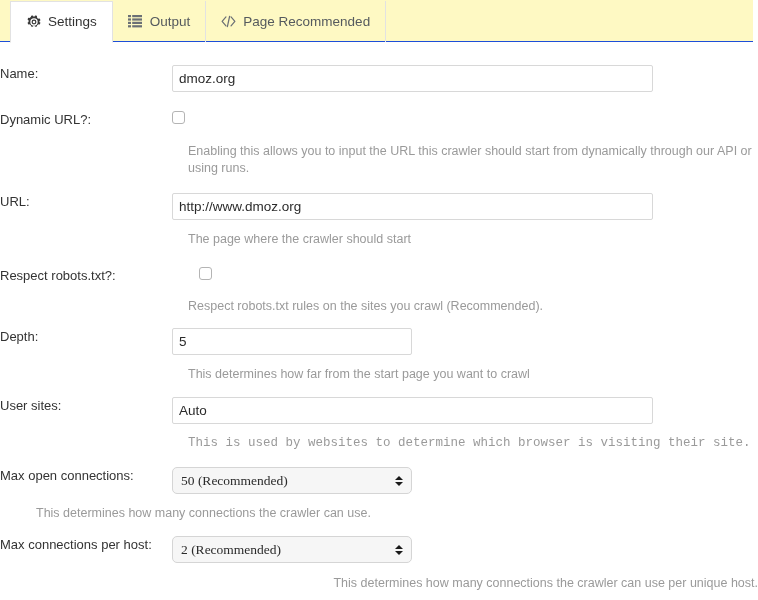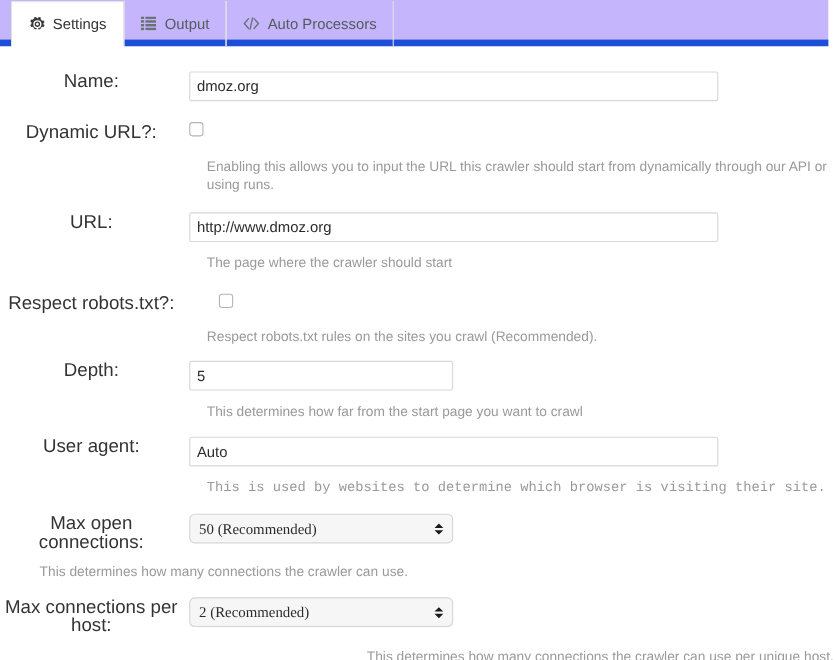"Settings" .tabstrip { background: #c4b5fd -> #fef9c3; border-bottom: 6px solid #1d4ed8 -> 1px solid #1d4ed8 }
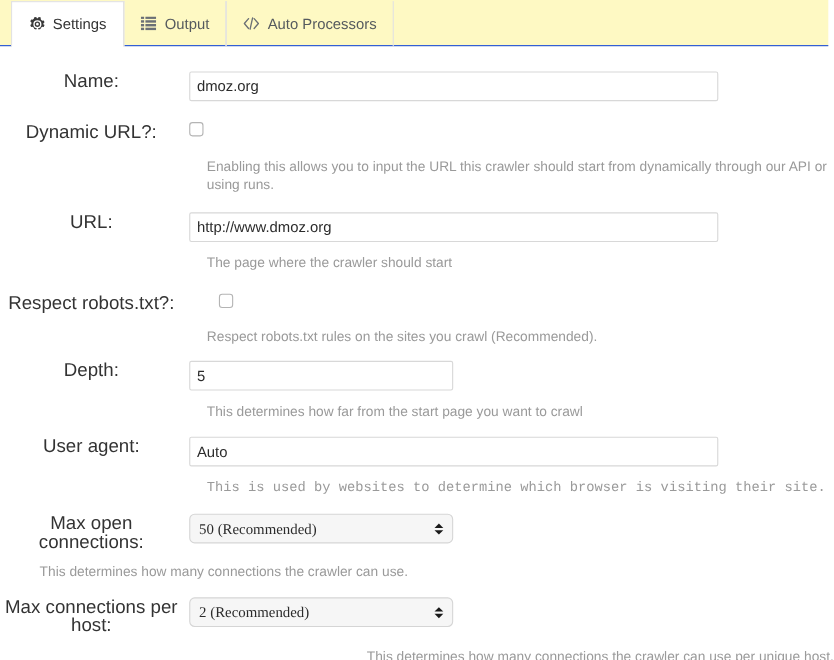"Auto Processors" span.tab-label { text: Auto Processors -> Page Recommended }
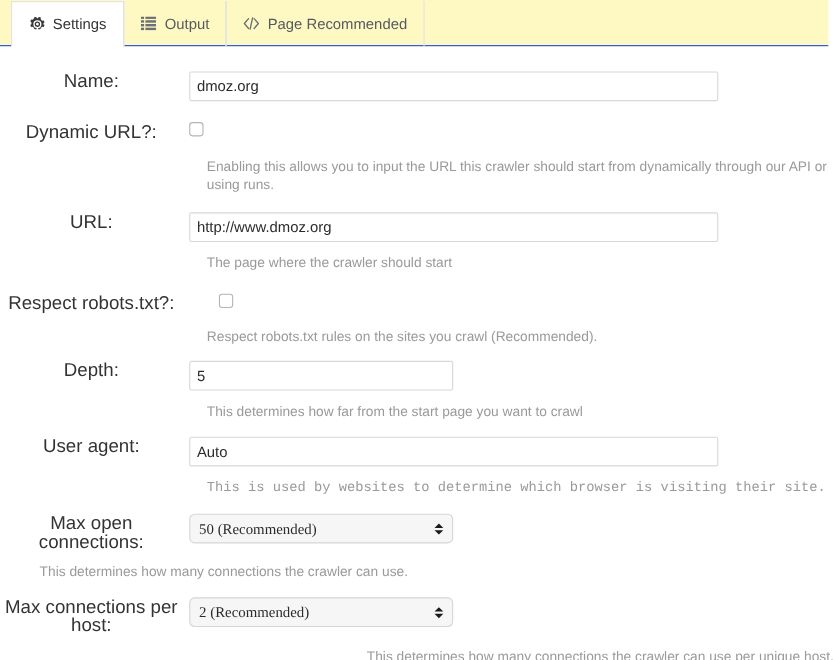"Name:" .label { font-size: 17px -> 13px; text-align: center -> left }
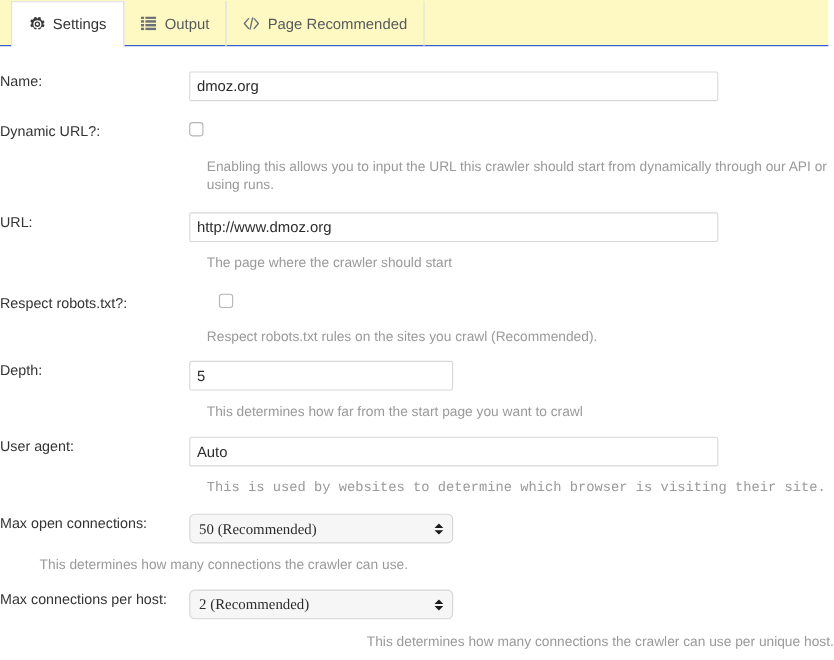"User agent:" div.label { text: agent -> sites }
